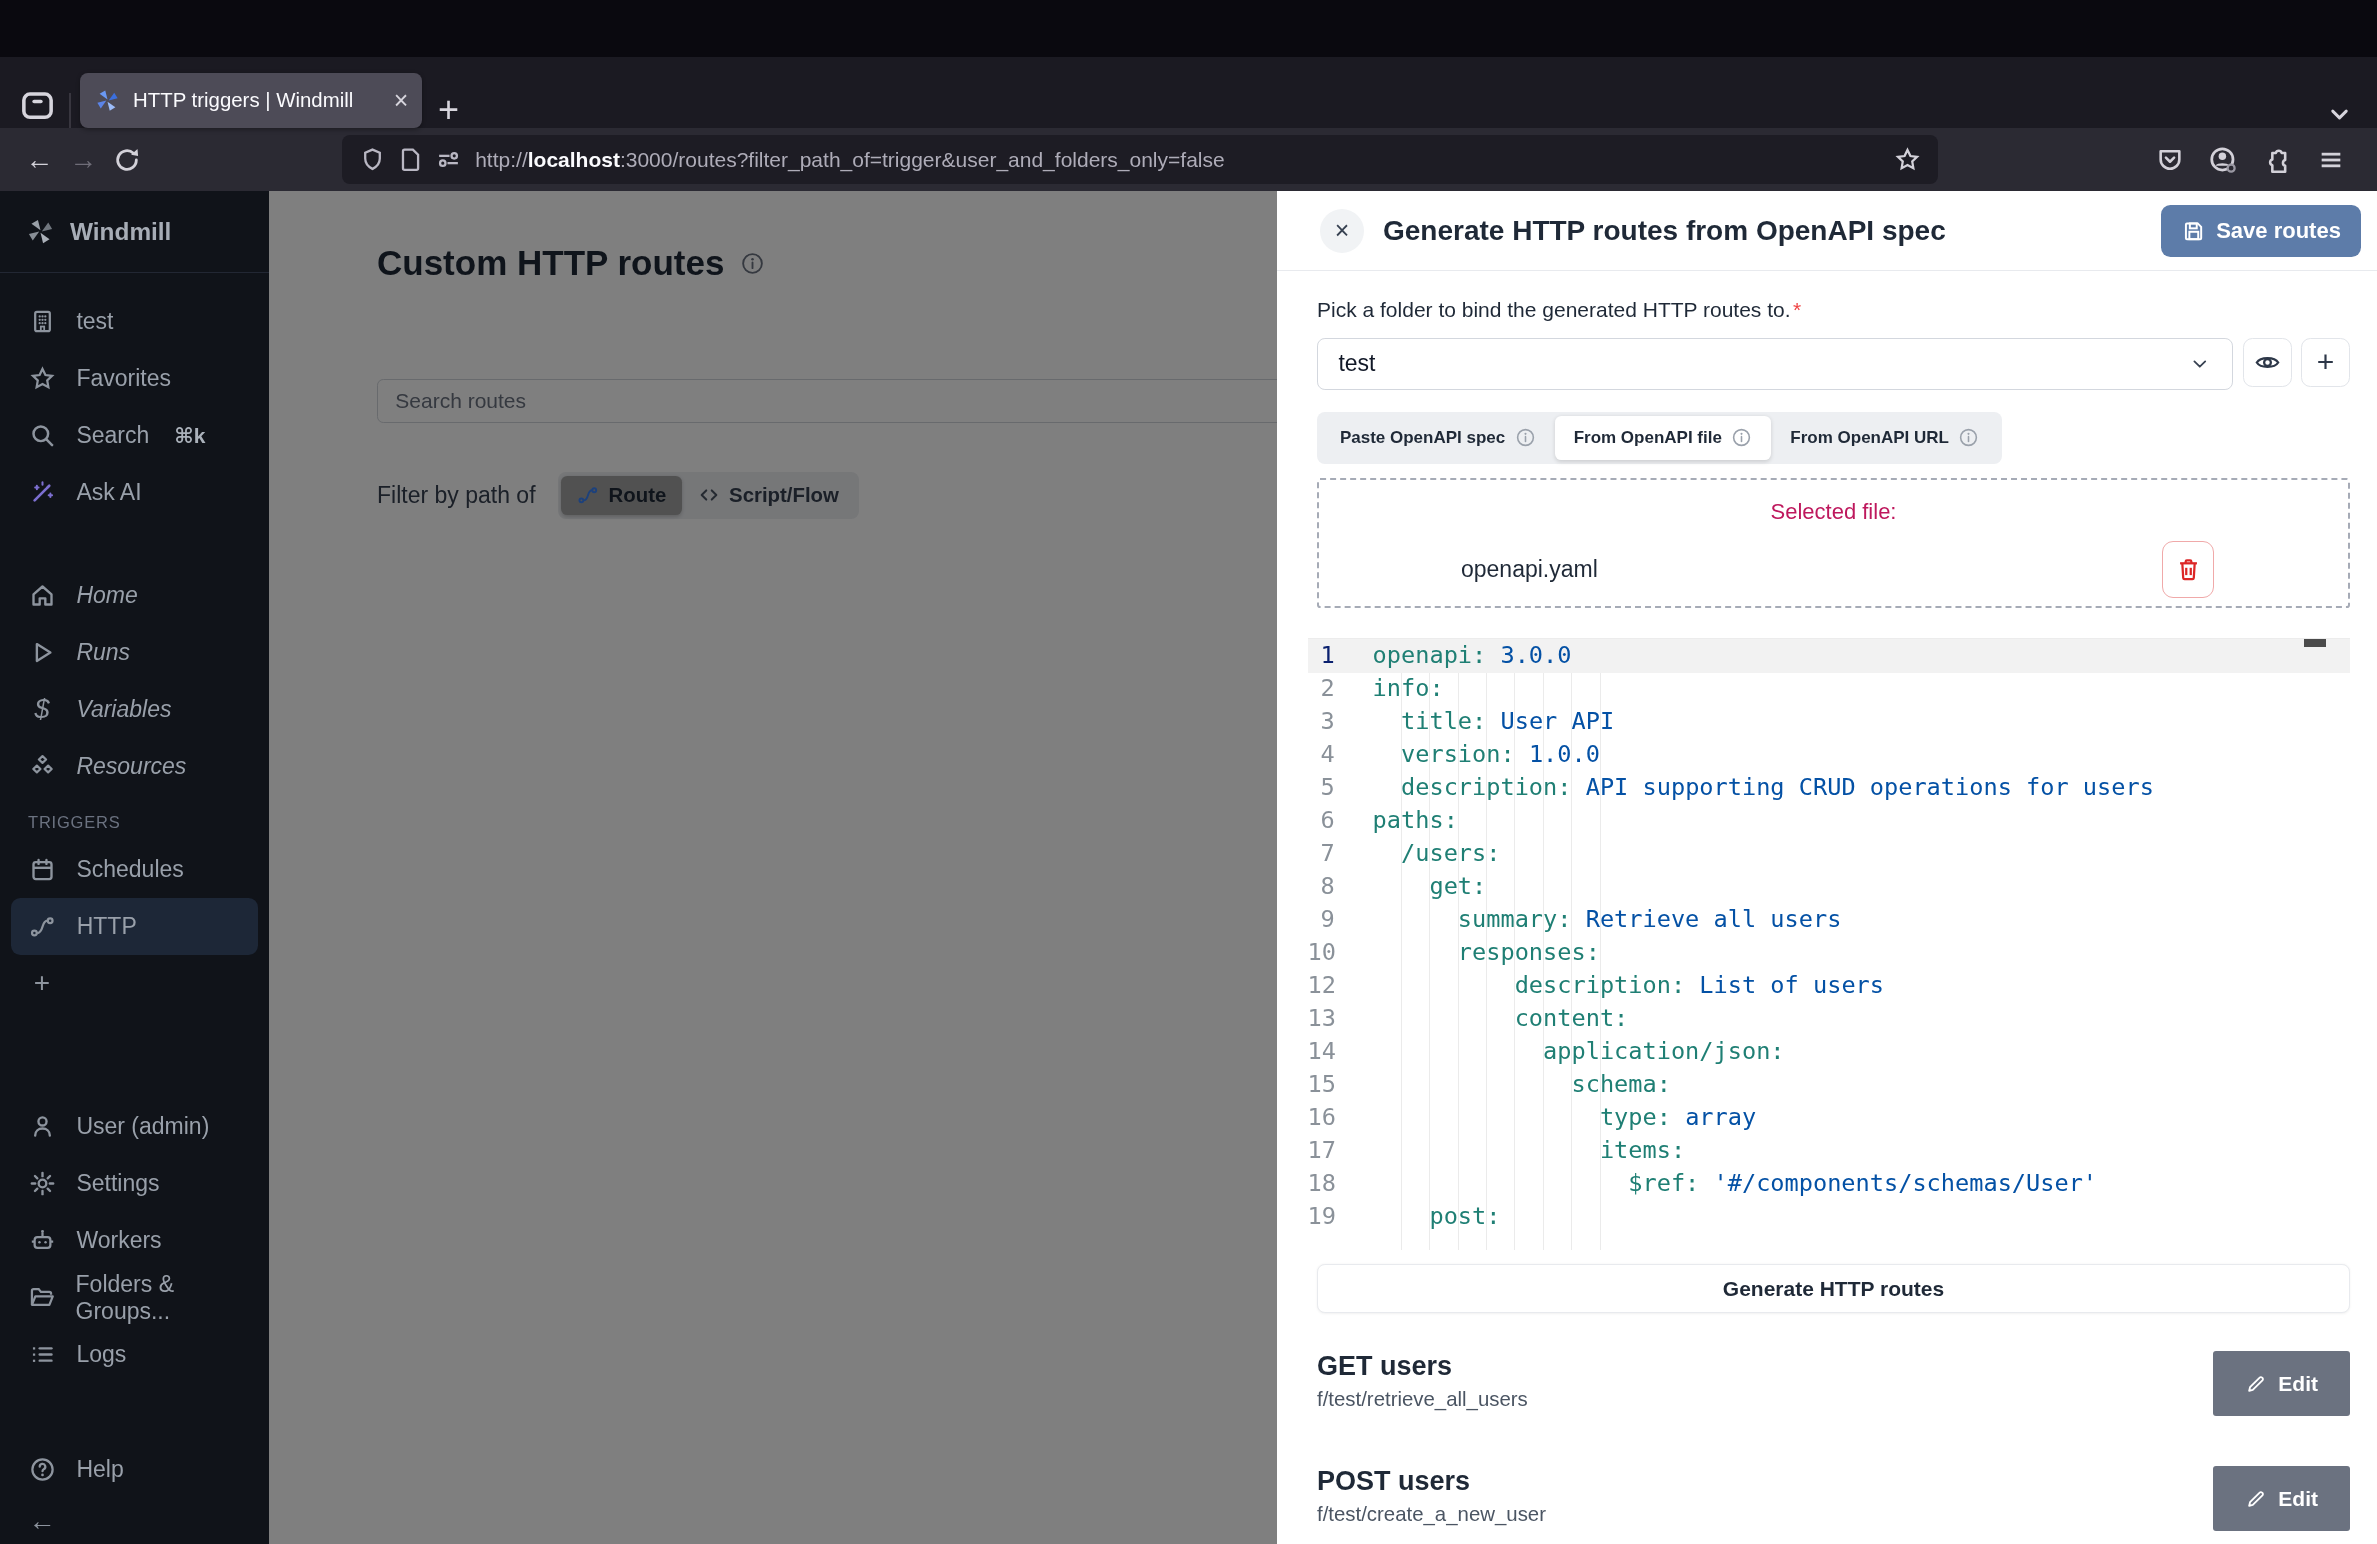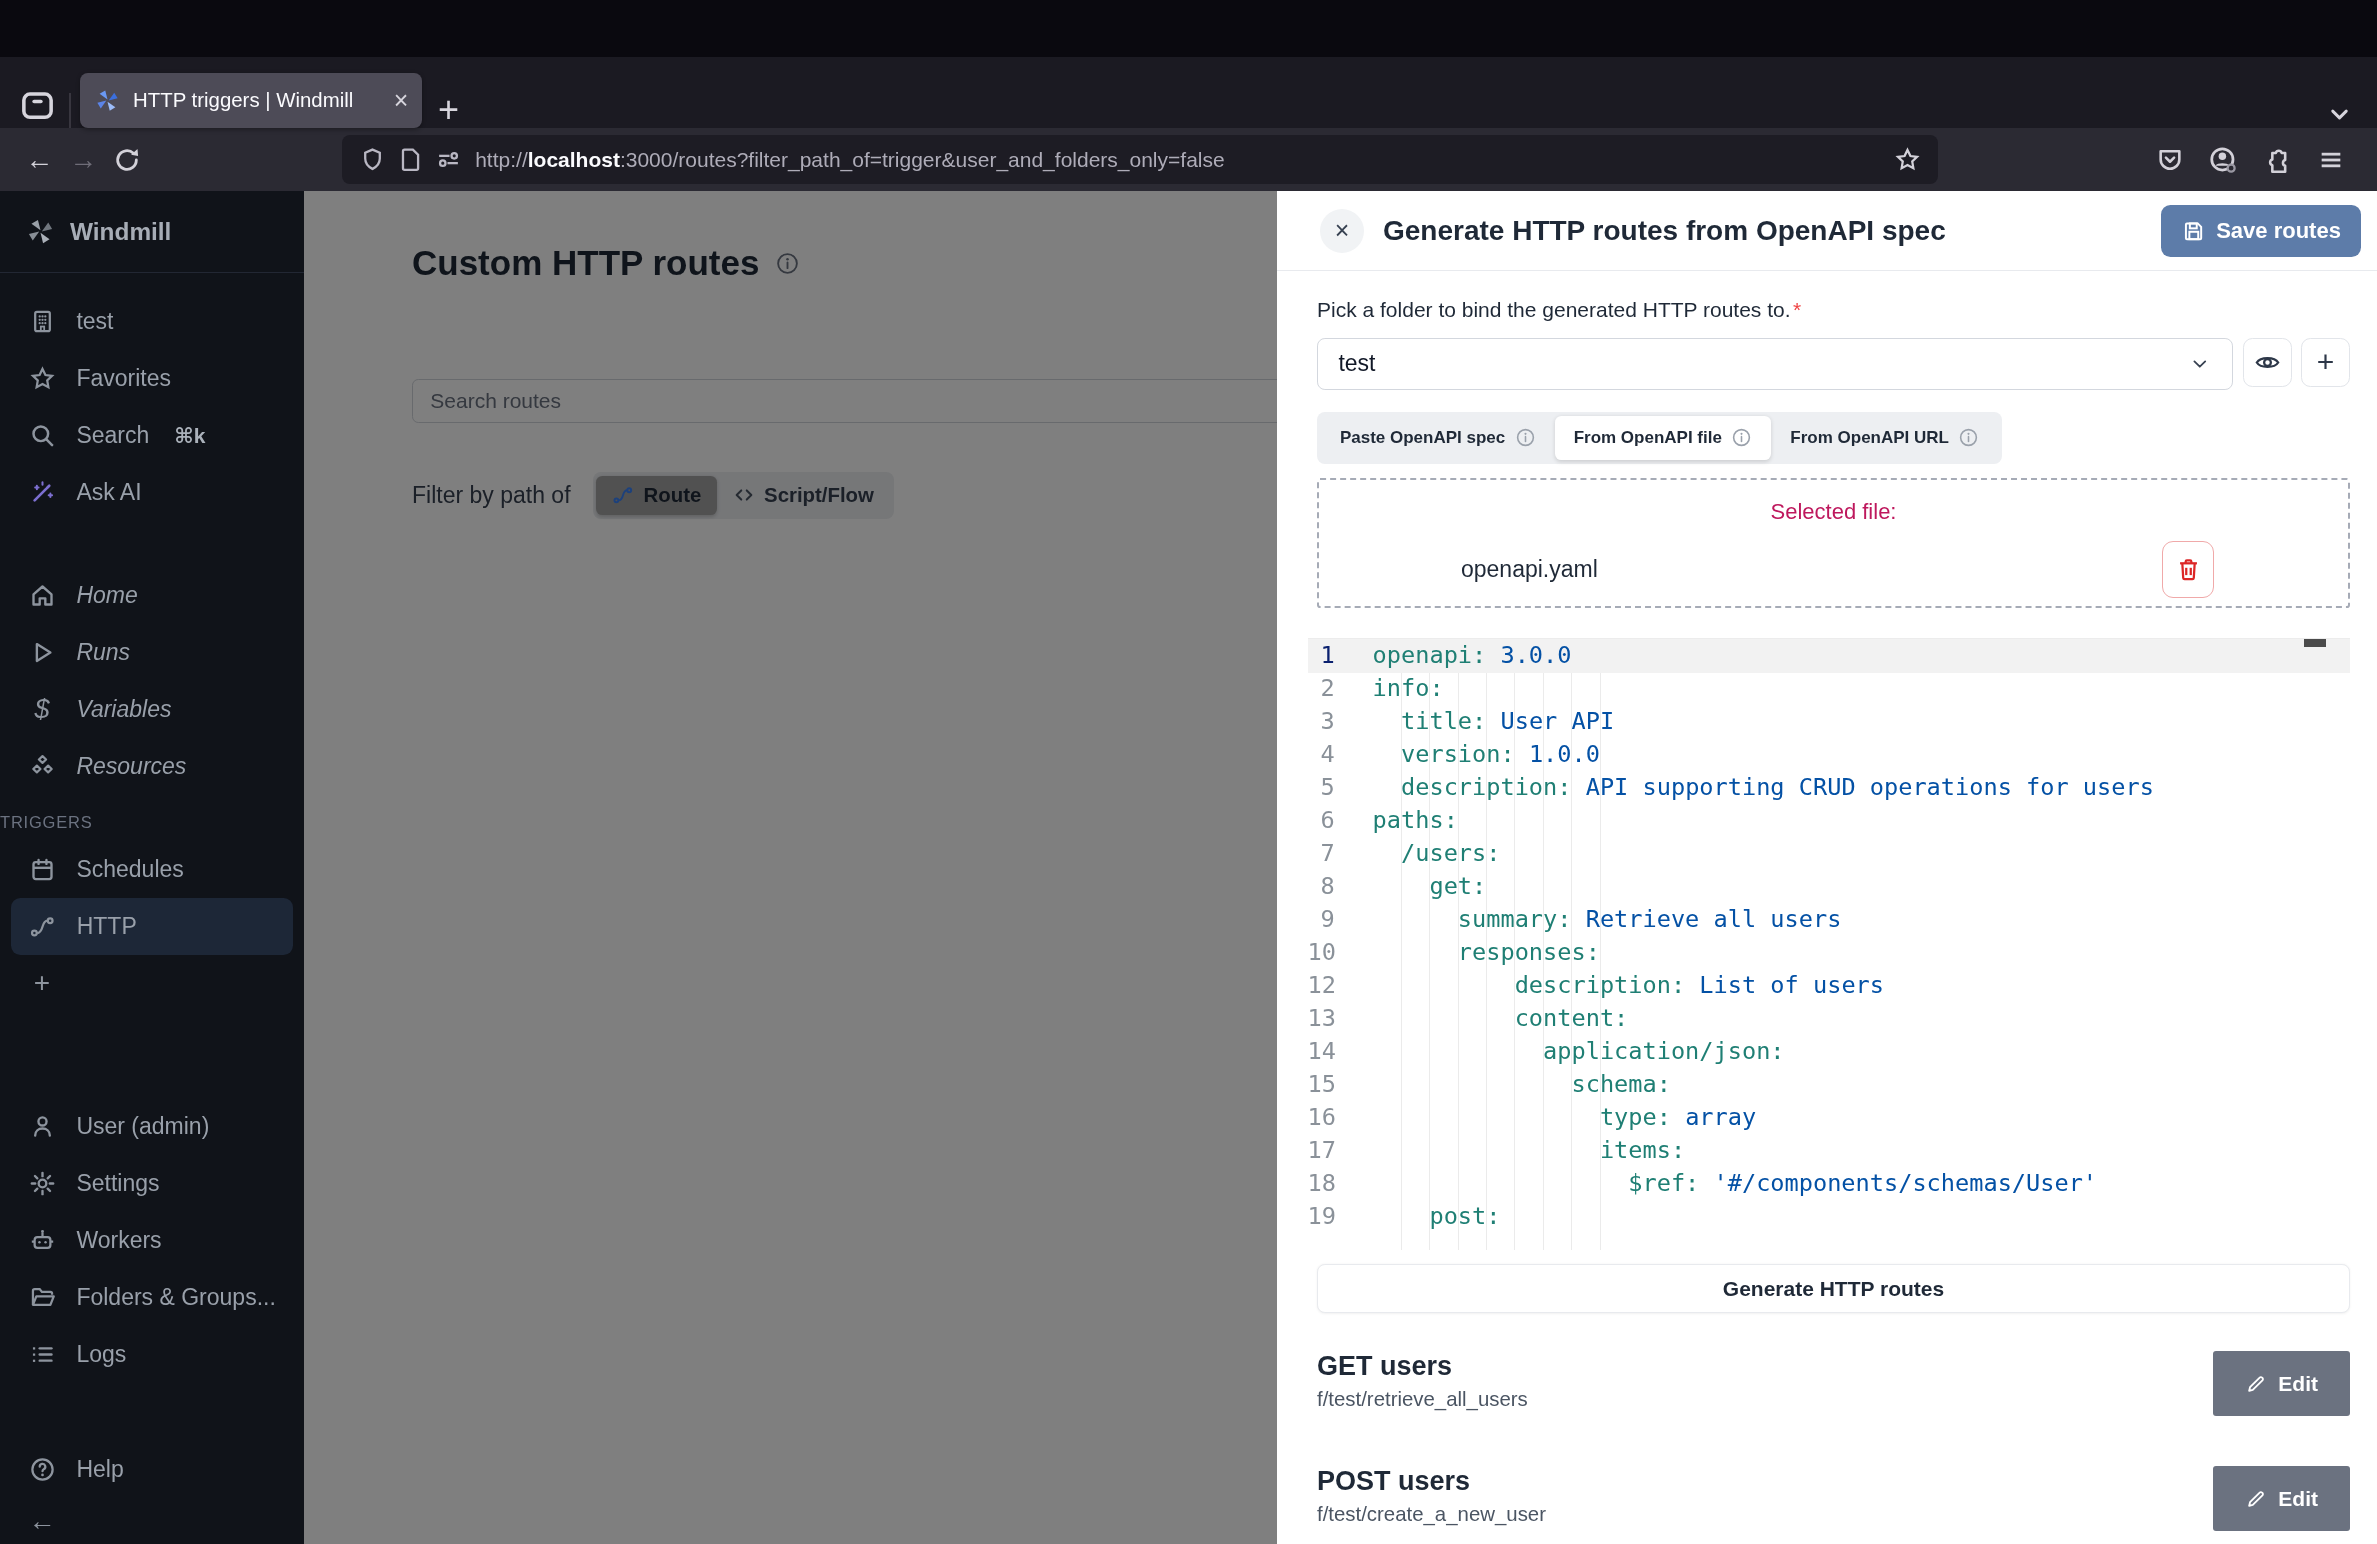"Windmill" .sidebar { width: 304px -> 269px }
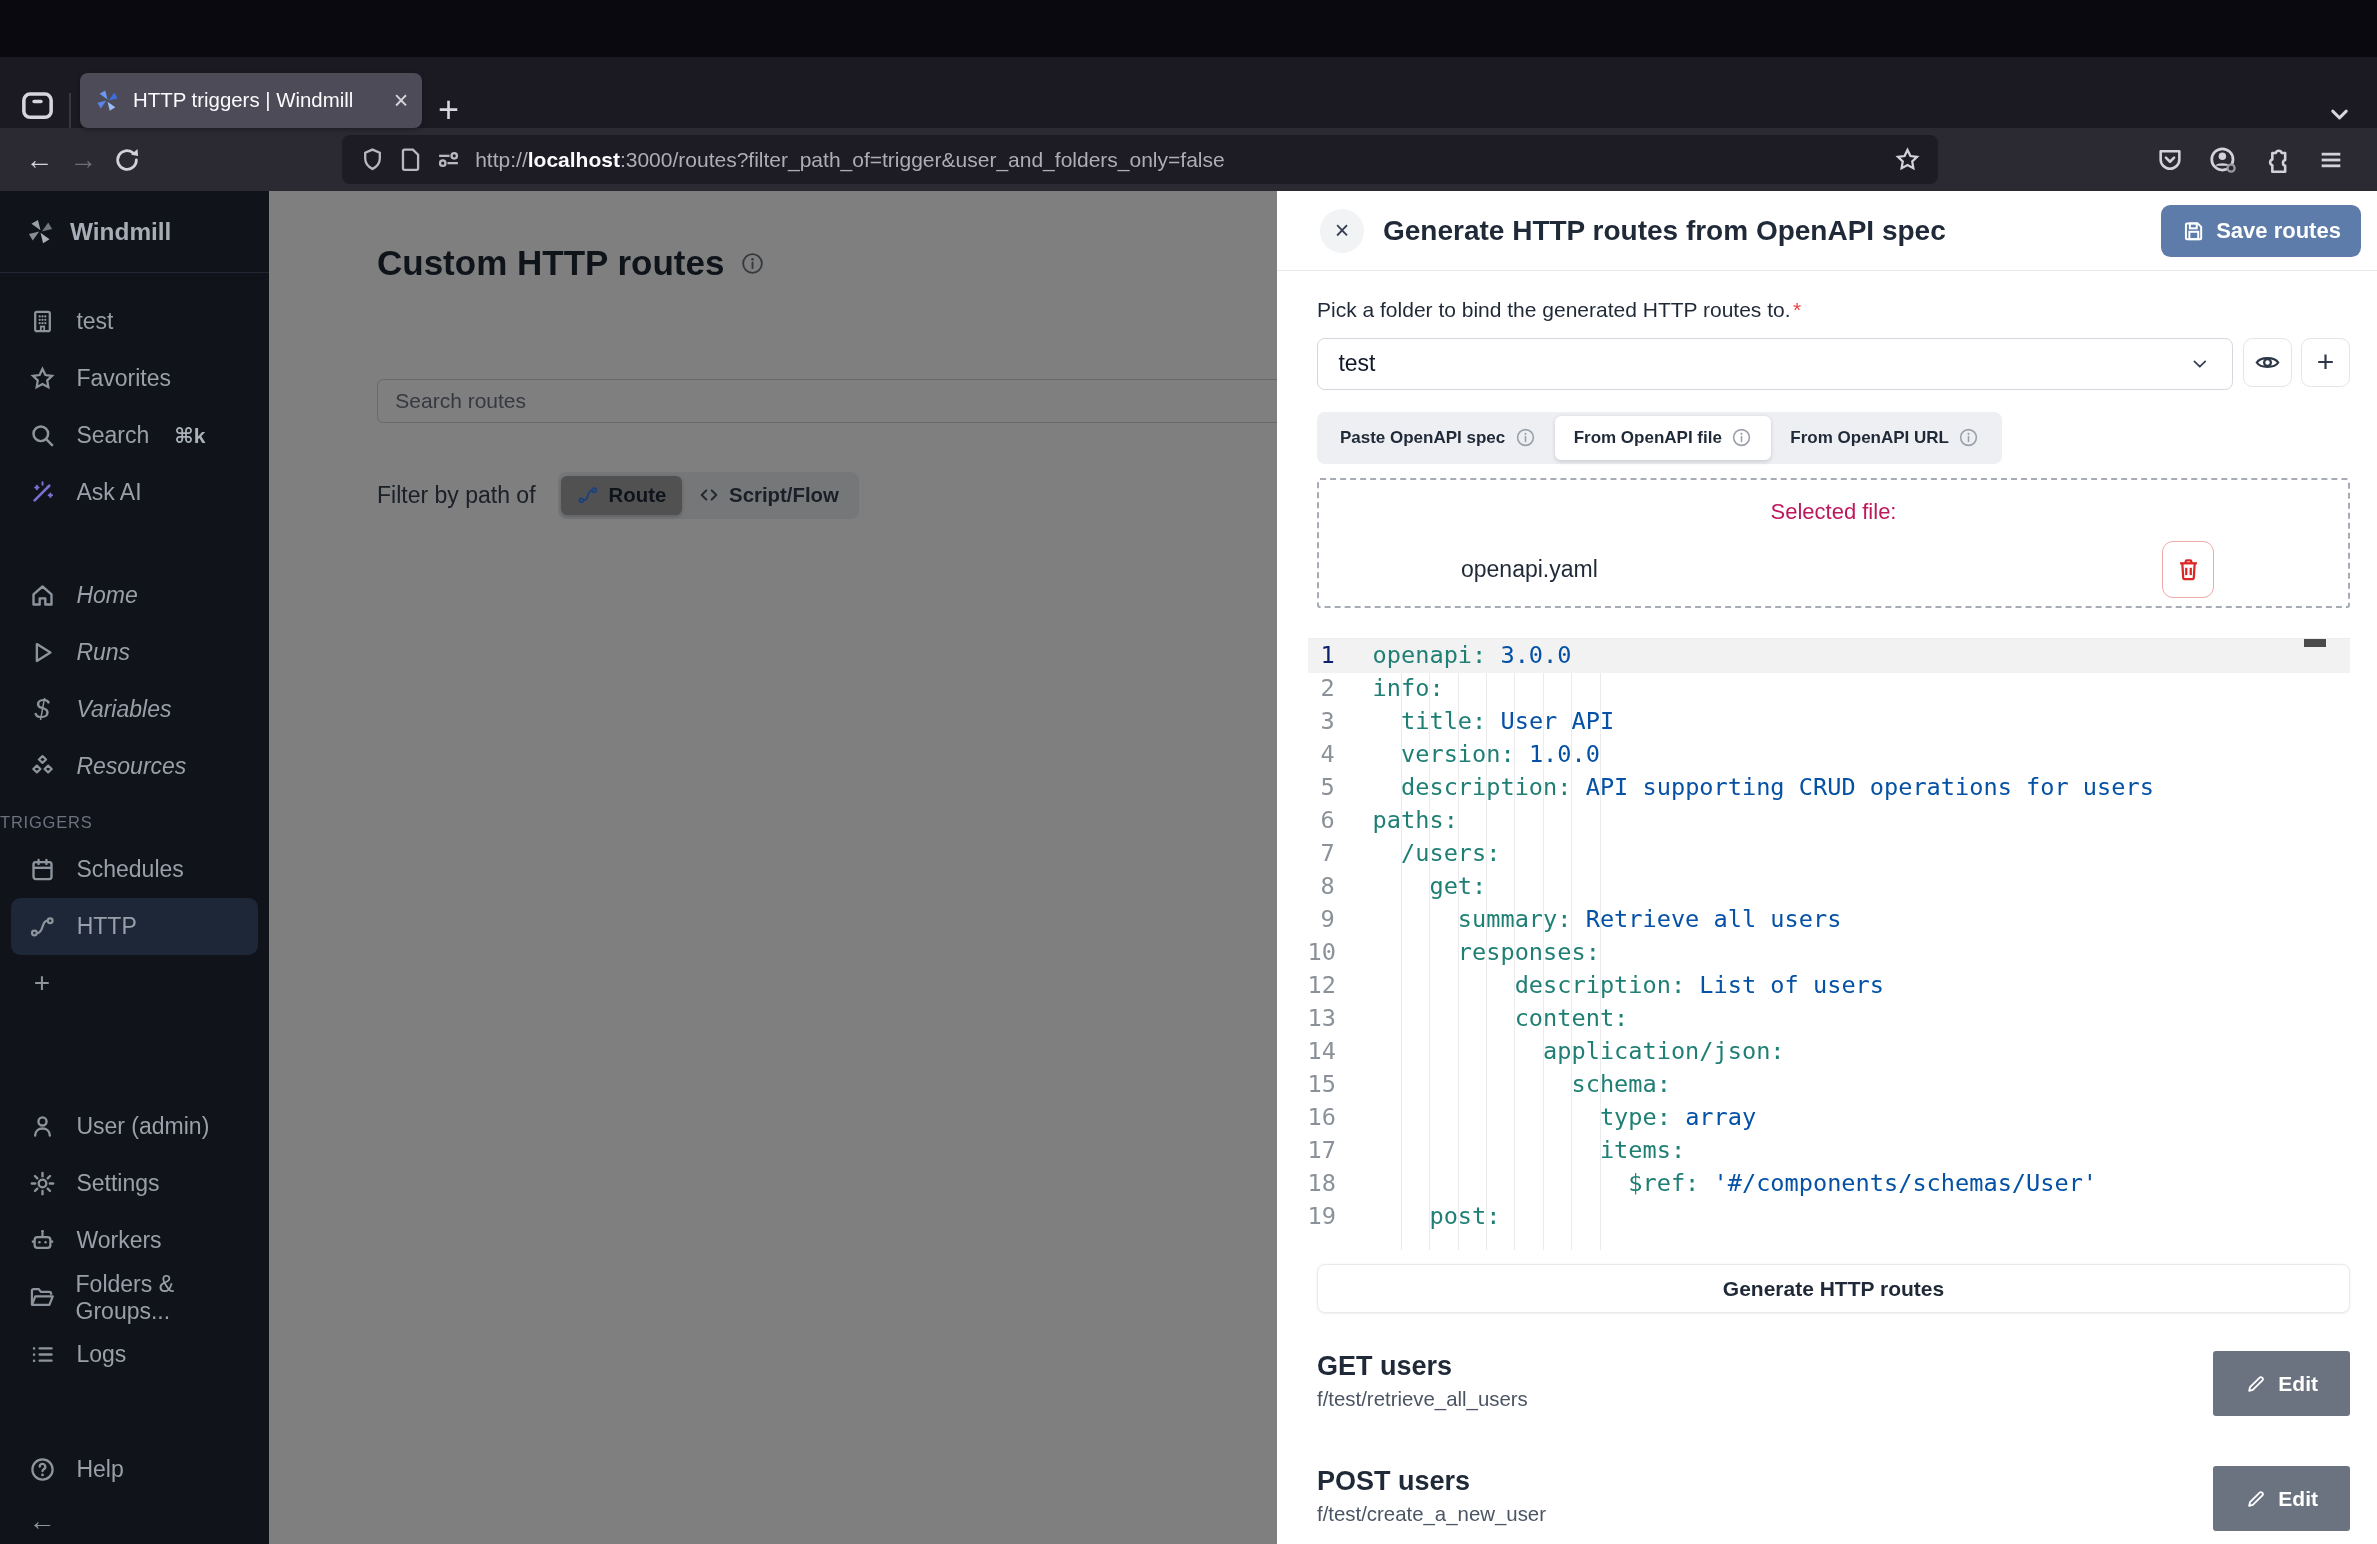"TRIGGERS" .side-section { padding-left: none -> 28px }
